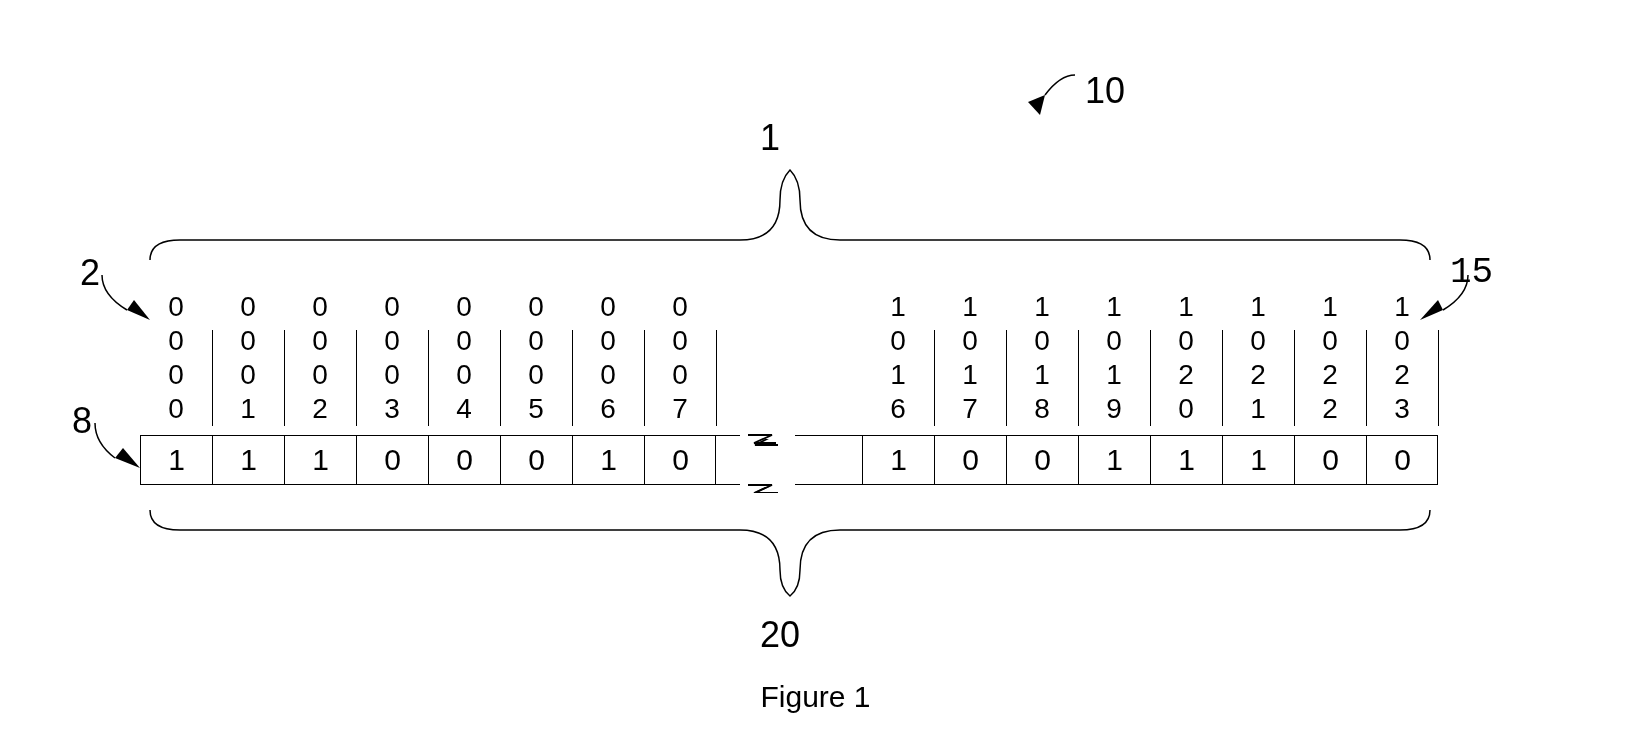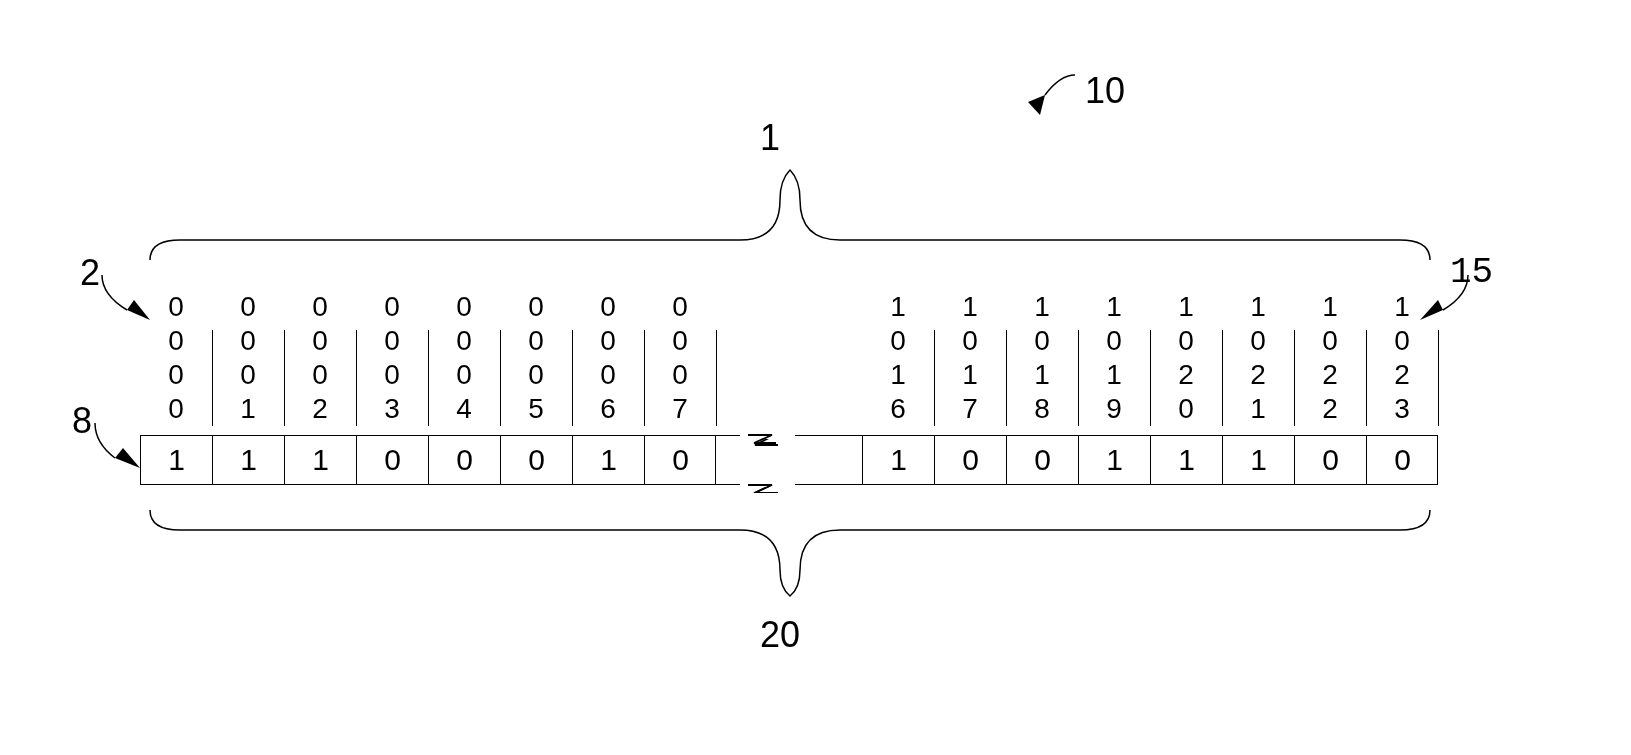"Figure 1" div.abs { html: none -> <div>Figure 1</div> }
